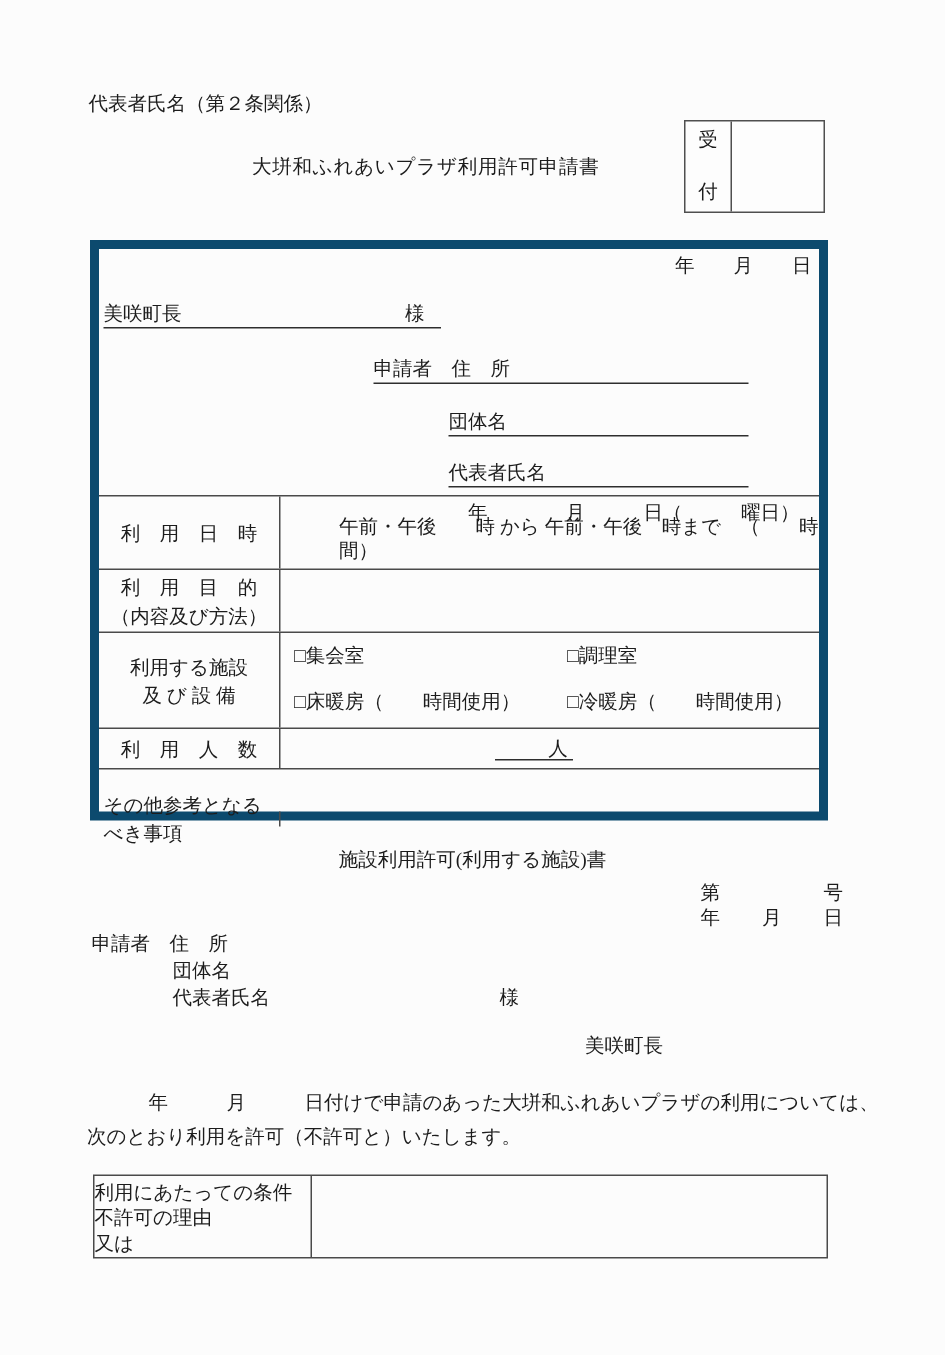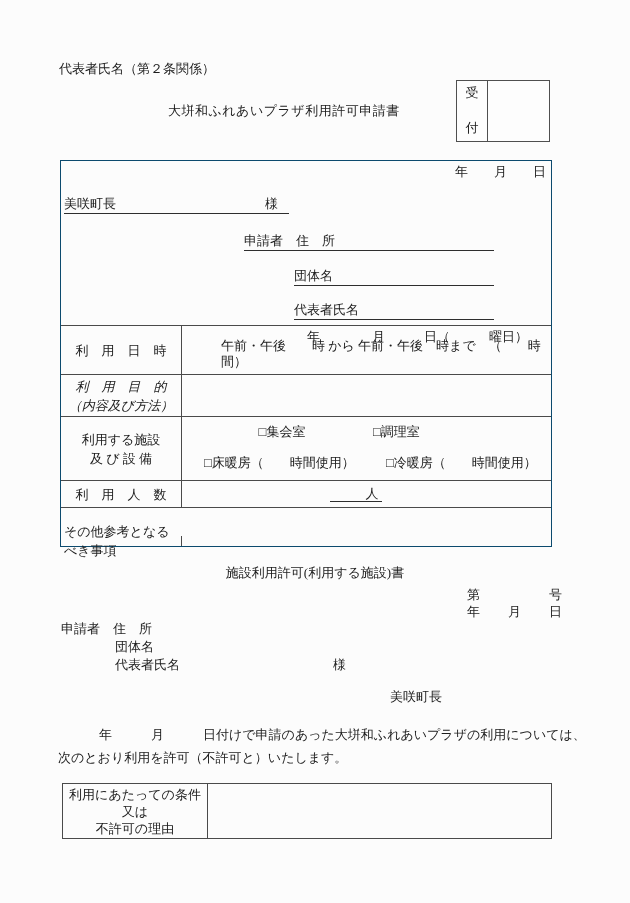"年 月 日" .main-table { border: 1px solid #0c4a6e -> 6px solid #0c4a6e }
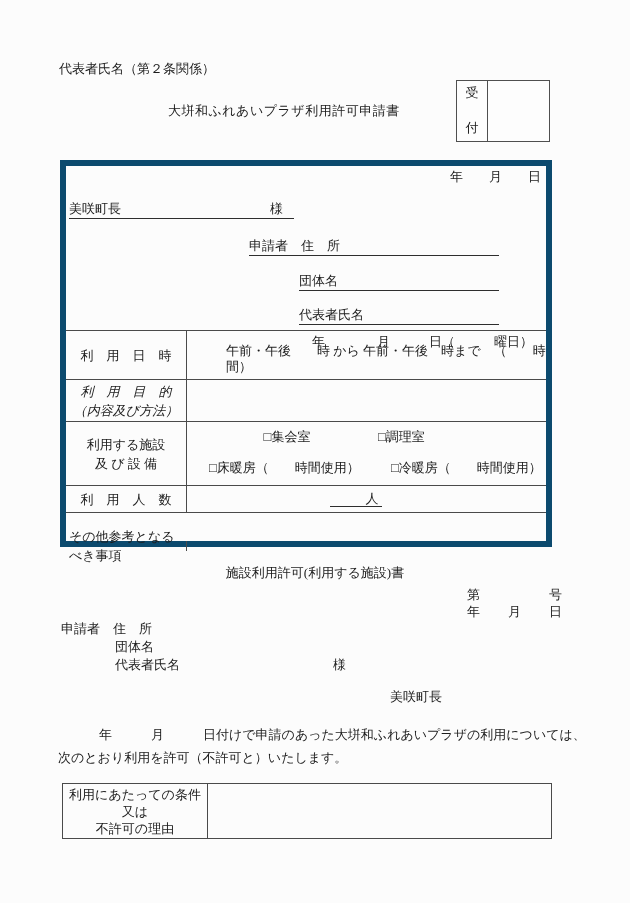"利 用 目 的" .row-purpose { font-style: italic -> none }
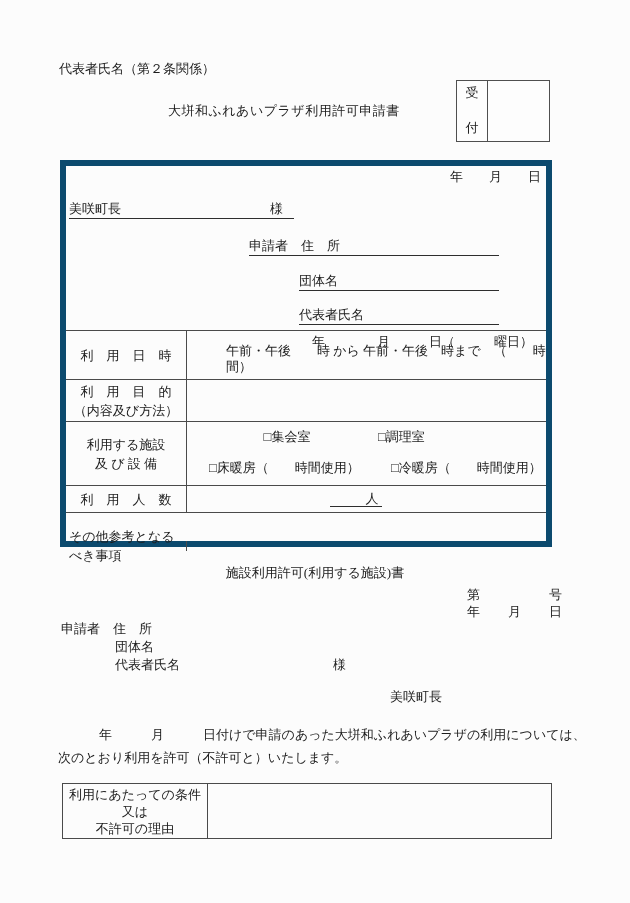"□集会室 □調理室" .fac-line1 { text-align: center -> none }
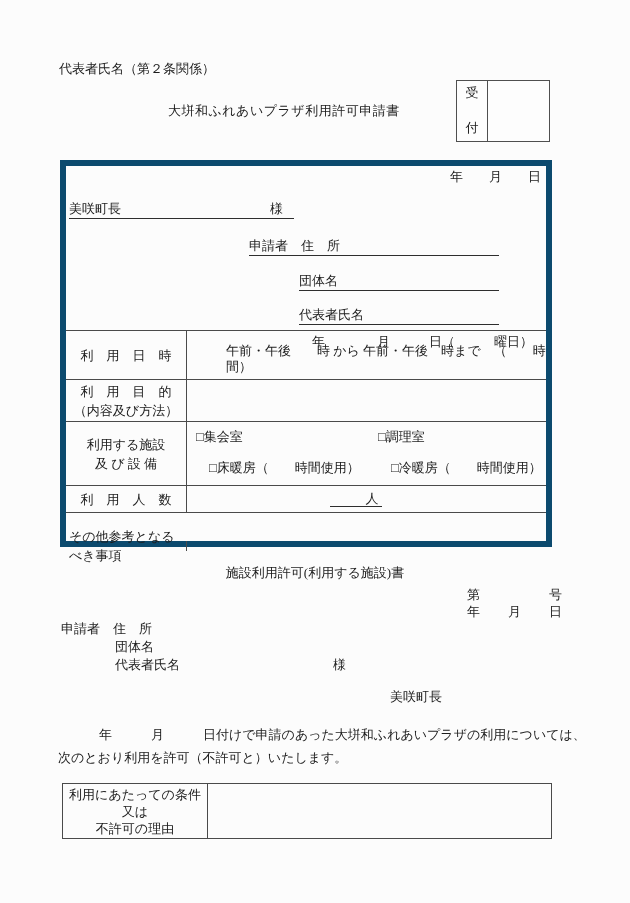"□床暖房（ 時間使用） □冷暖房（ 時間使用）" .fac-line2 { left: 22px -> 9px }
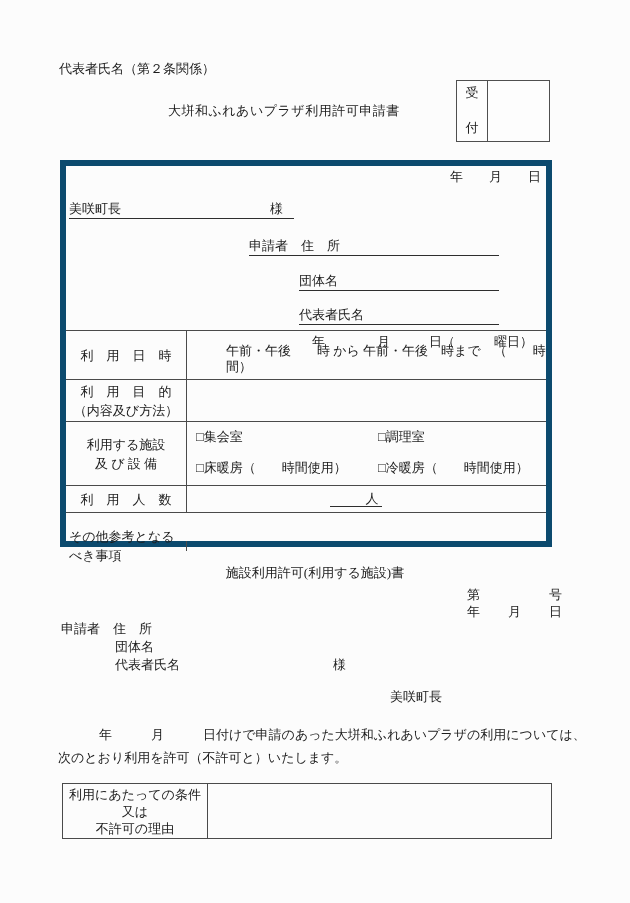"利用にあたっての条件" .bt-label { text-align: center -> left }
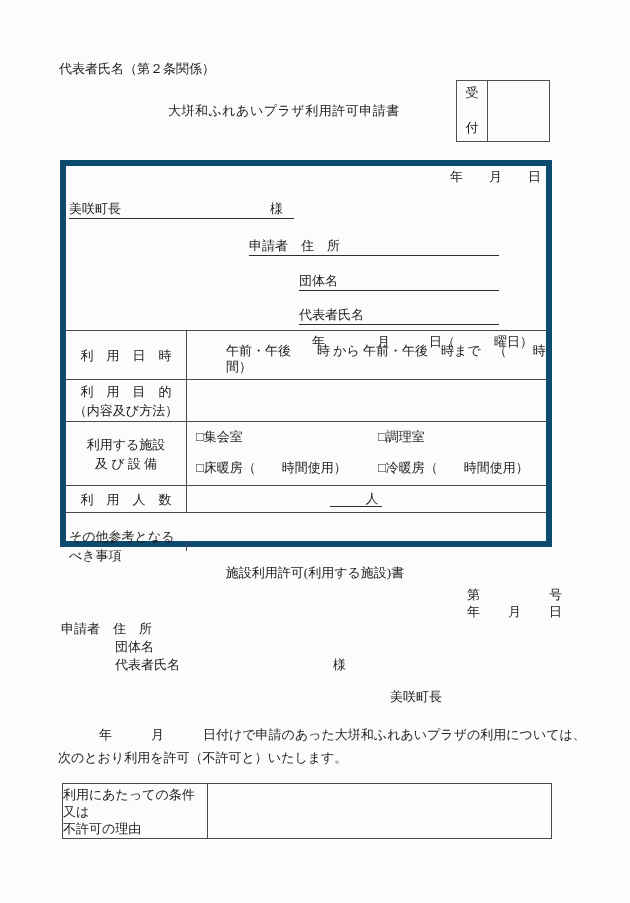"又は" div { order: before "不許可の理由" -> after "不許可の理由" }
